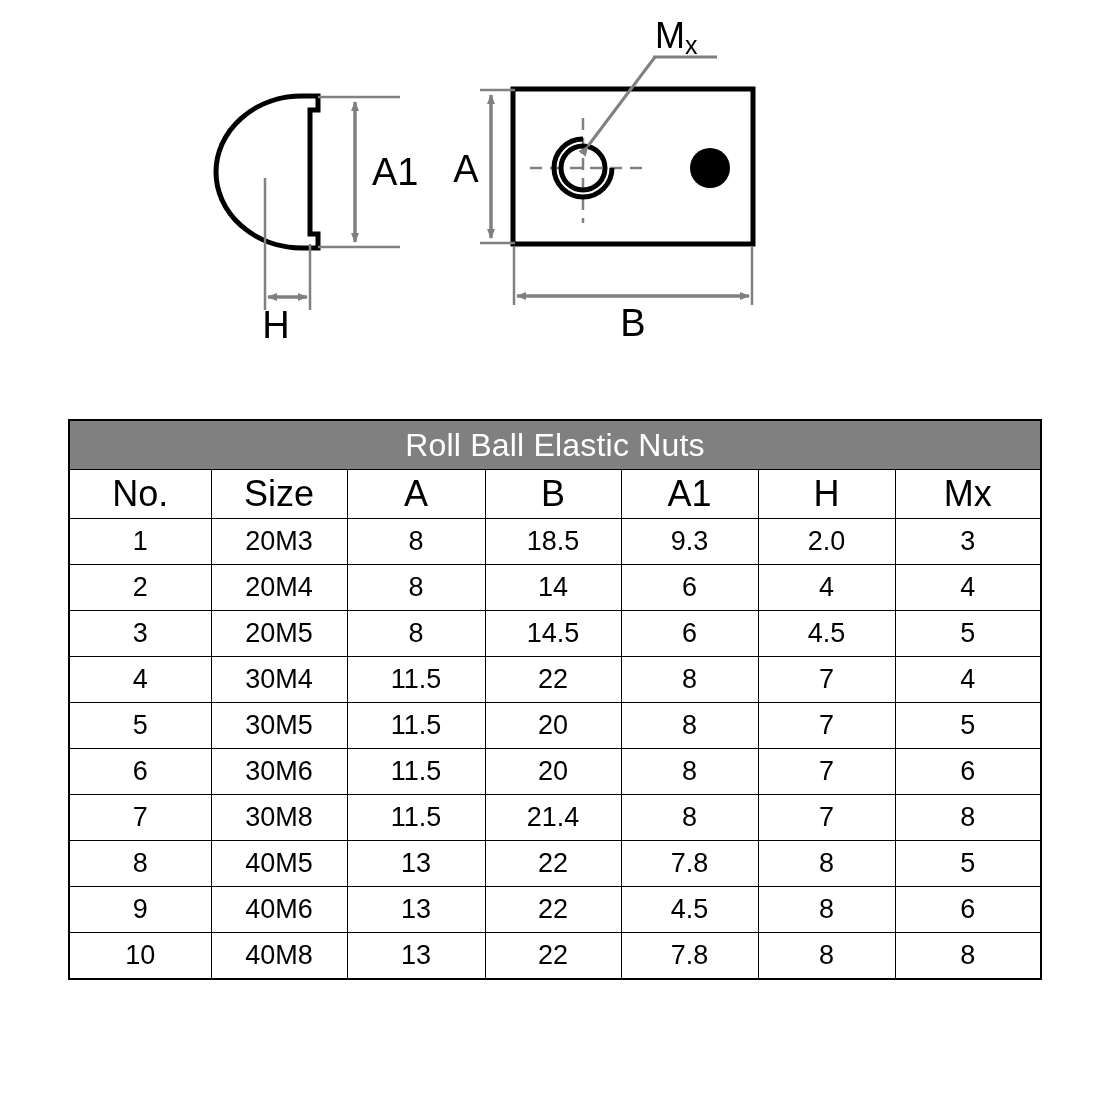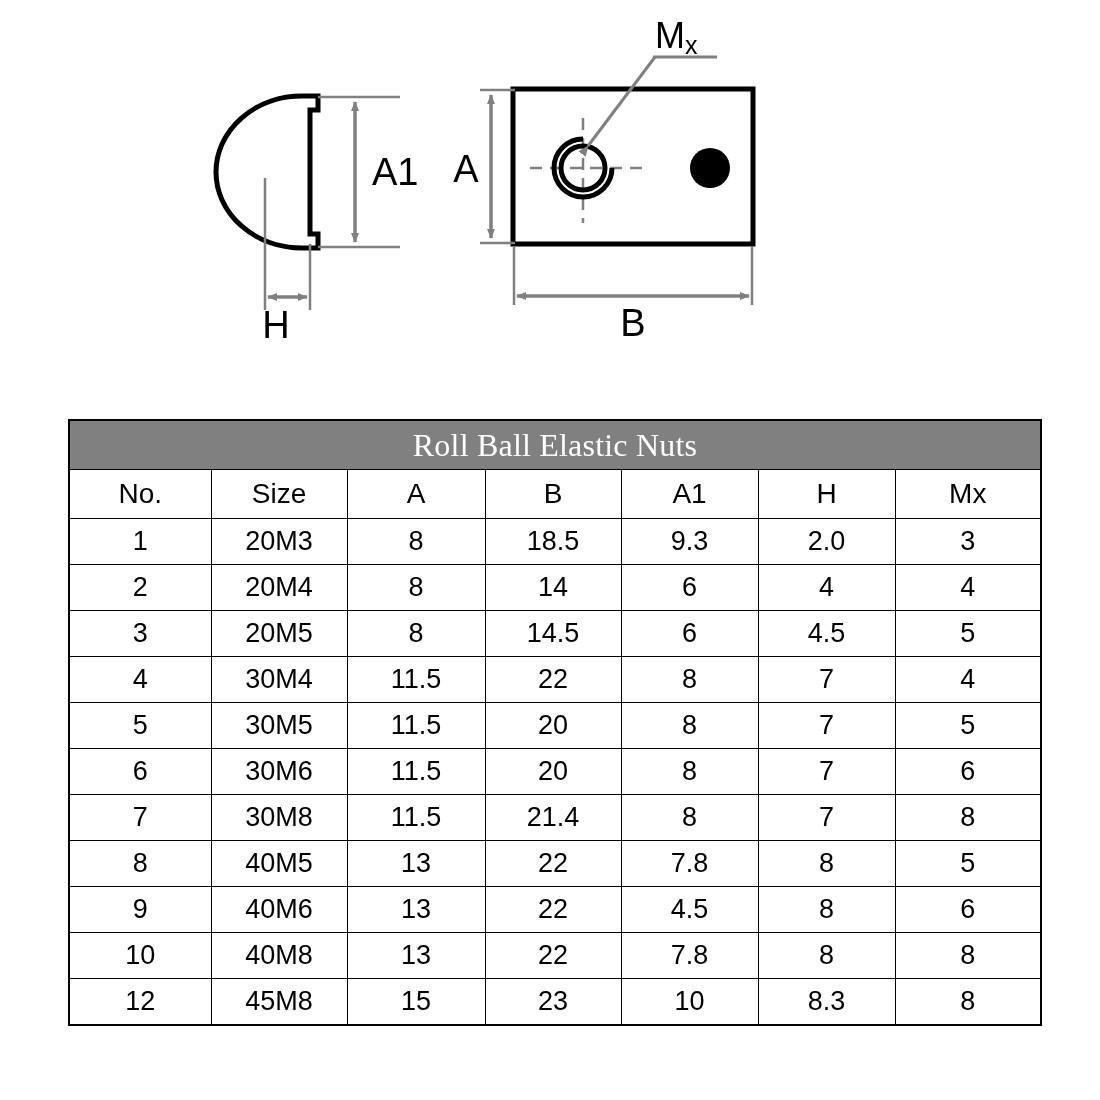"Roll Ball Elastic Nuts" table.spec tr.title-row th { font-family: Liberation Serif, serif -> none }
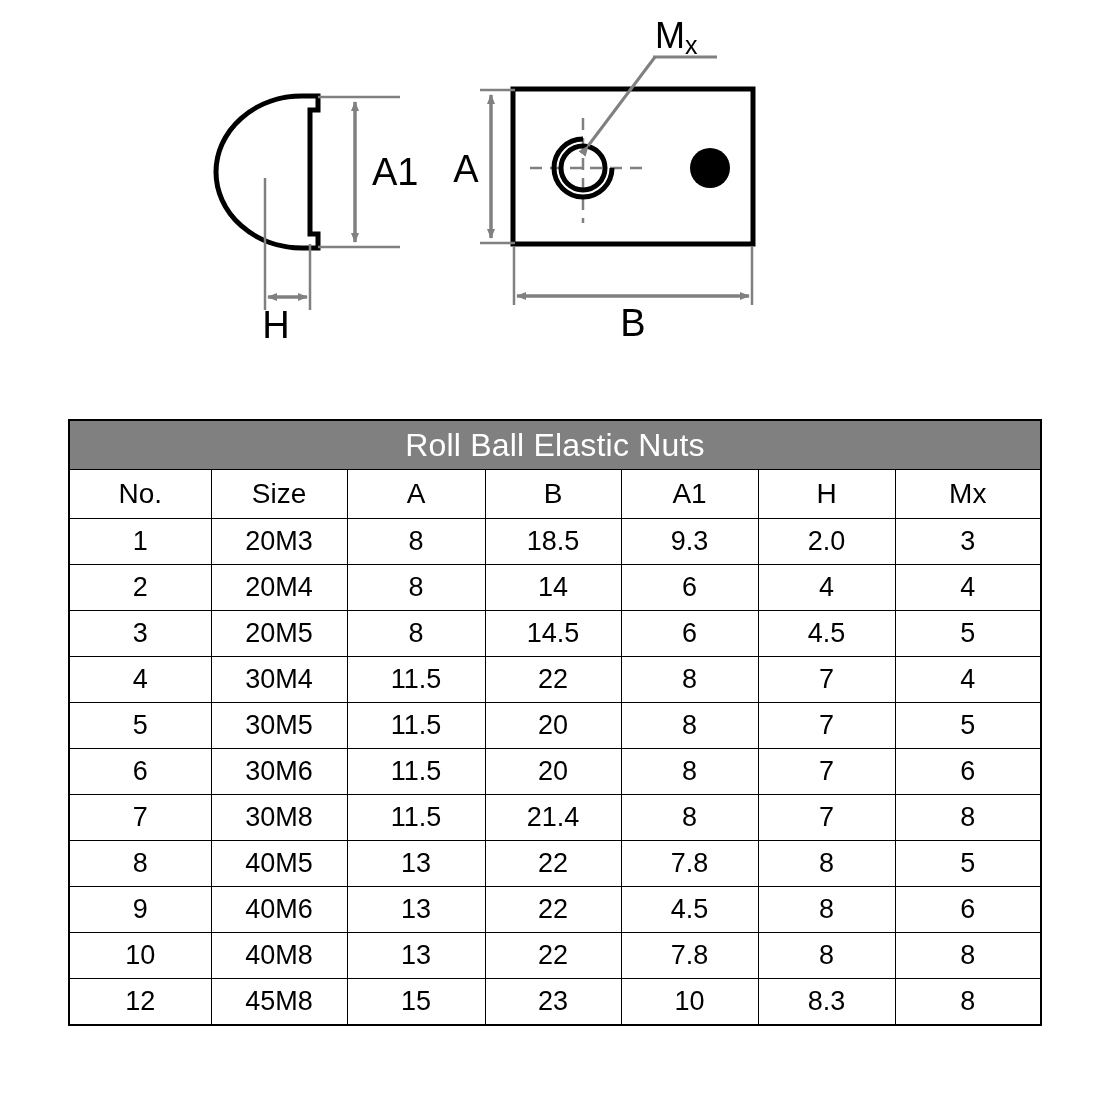"No." table.spec tr.head-row td { font-size: 28px -> 36px }
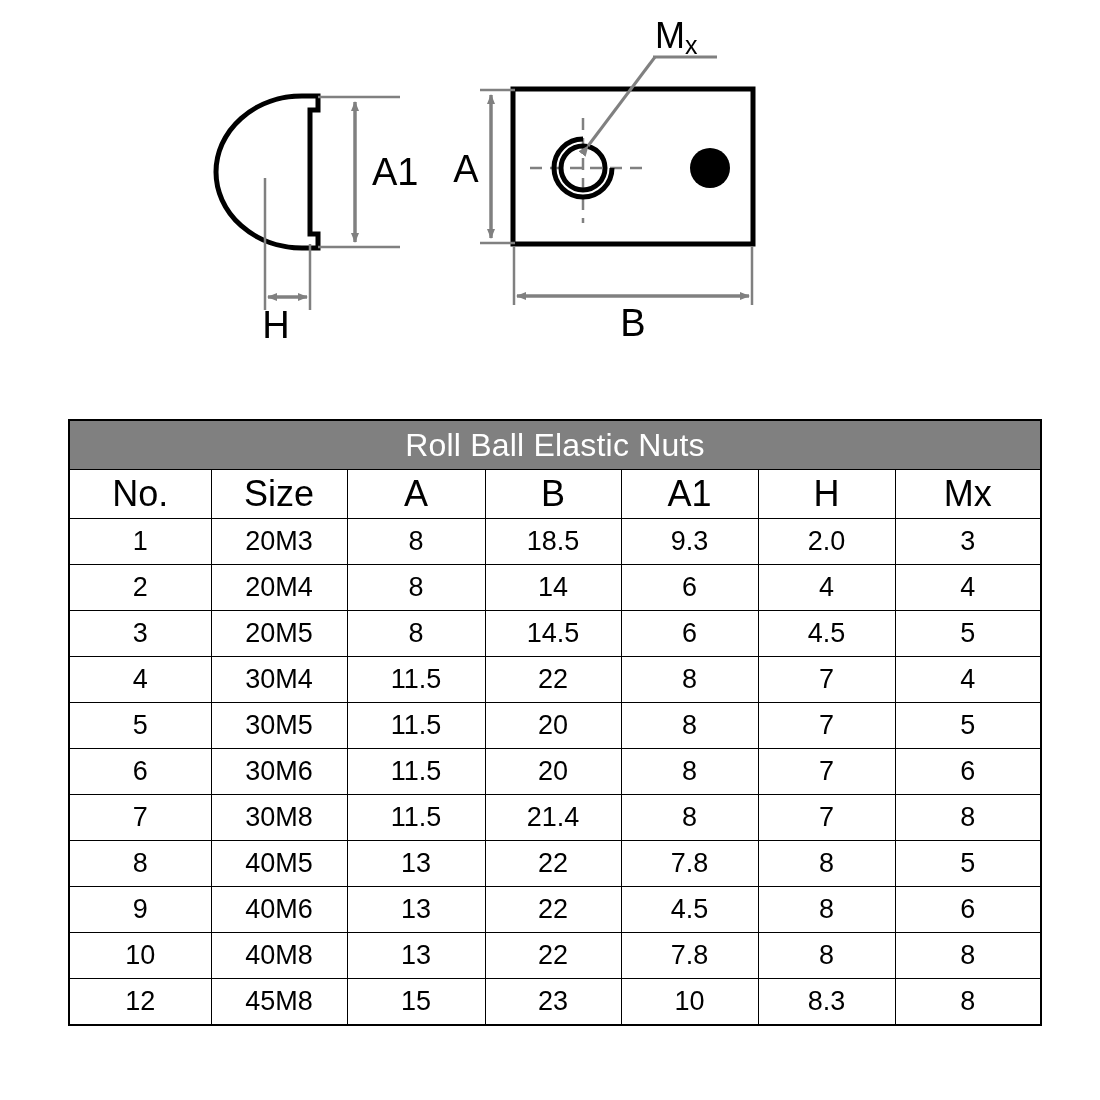"12" tr { html: <tr> <td>12</td> <td>45M8</td> <td>15</td> <td>23</td> <td>10</td> <td>8.3</td> <td>8</td> </tr> -> none }
